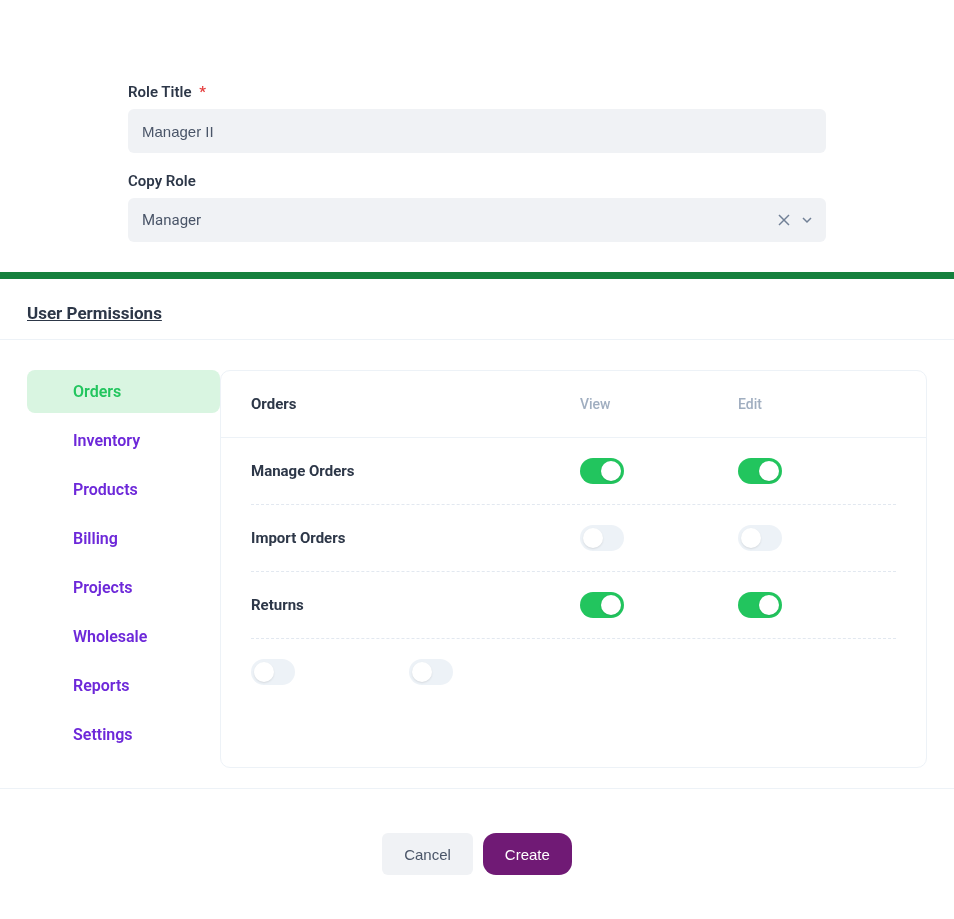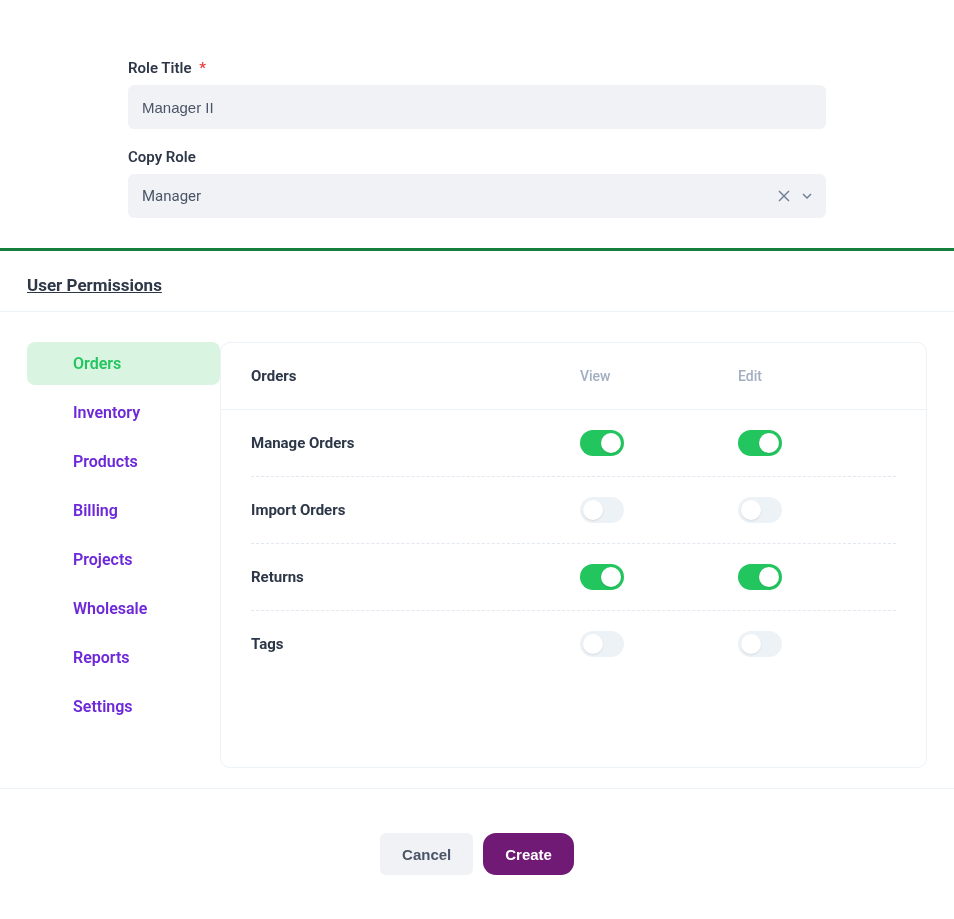"Role Title * Manager II" .top-section { border-bottom: 3px solid #15803d -> 7px solid #15803d; padding: 58px 128px 30px 128px -> 82px 128px 30px 128px }
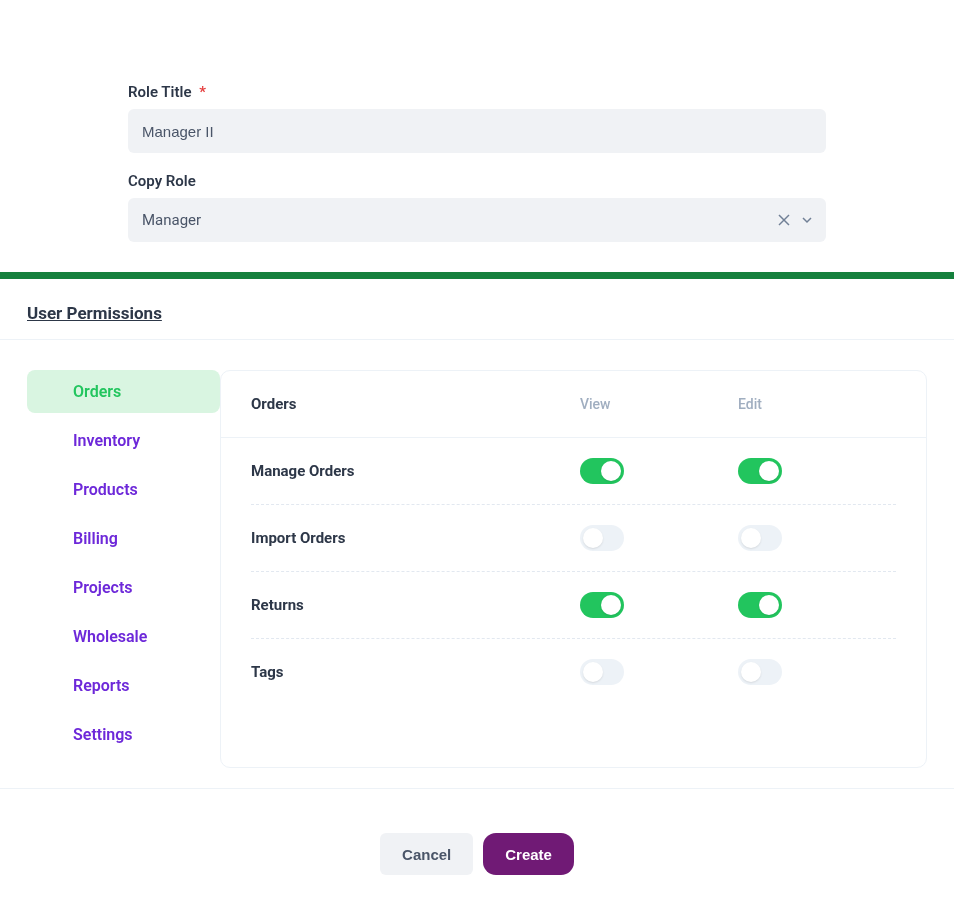"Tags" div.permission-label { html: <div>Tags</div> -> none }
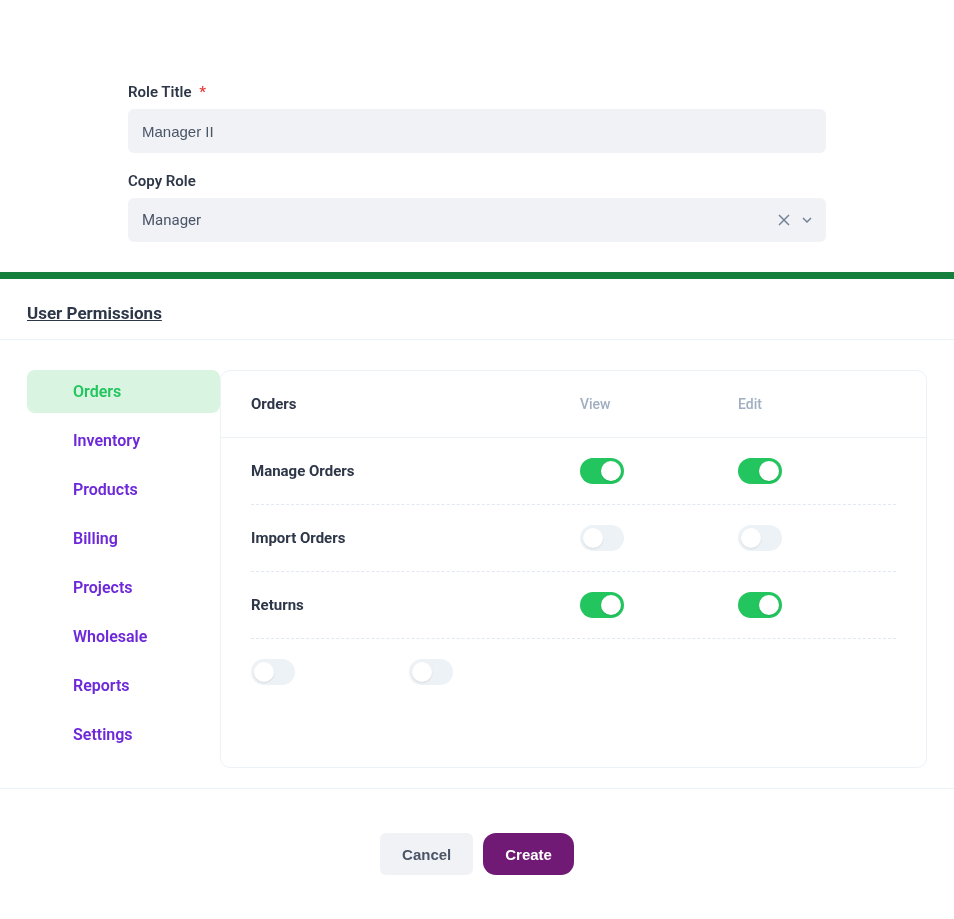"Cancel" .btn { font-weight: 700 -> 400 }
